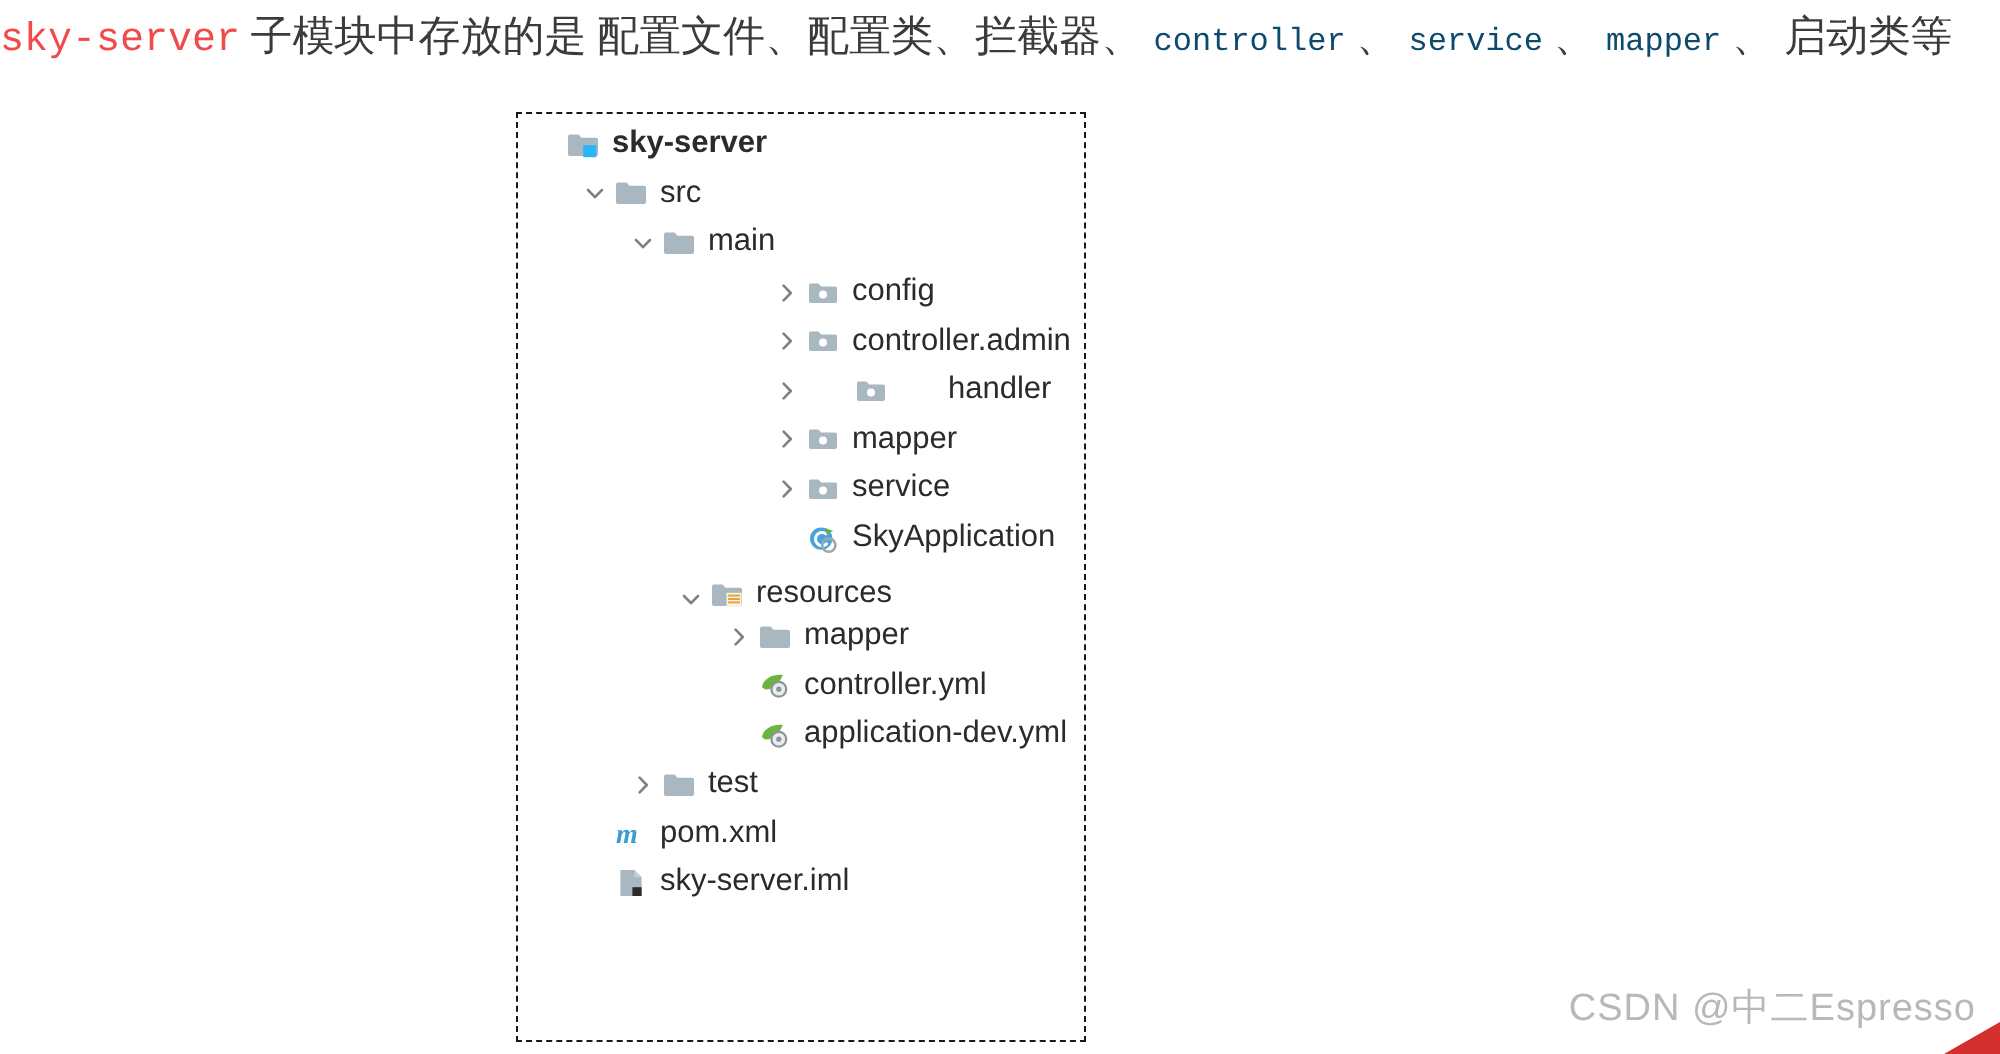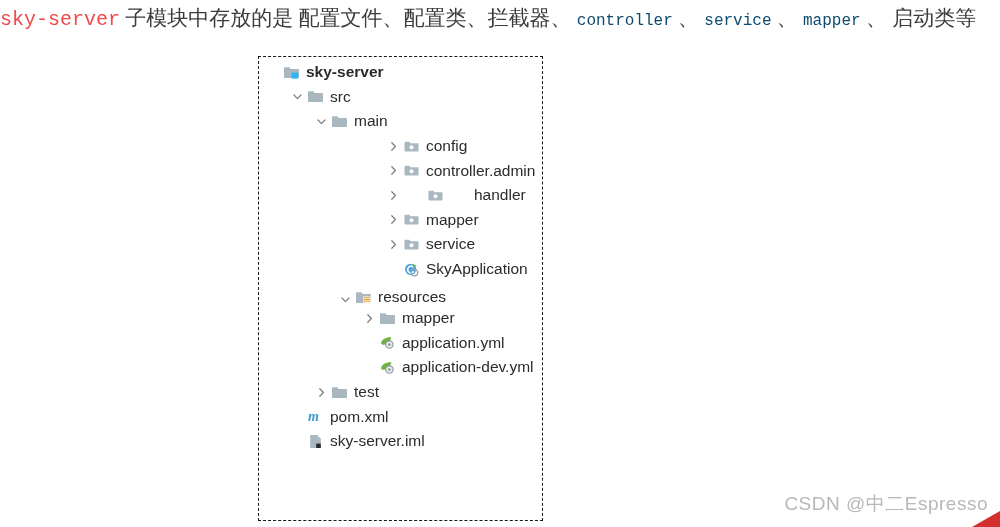"application.yml" span.label { text: application.yml -> controller.yml }
